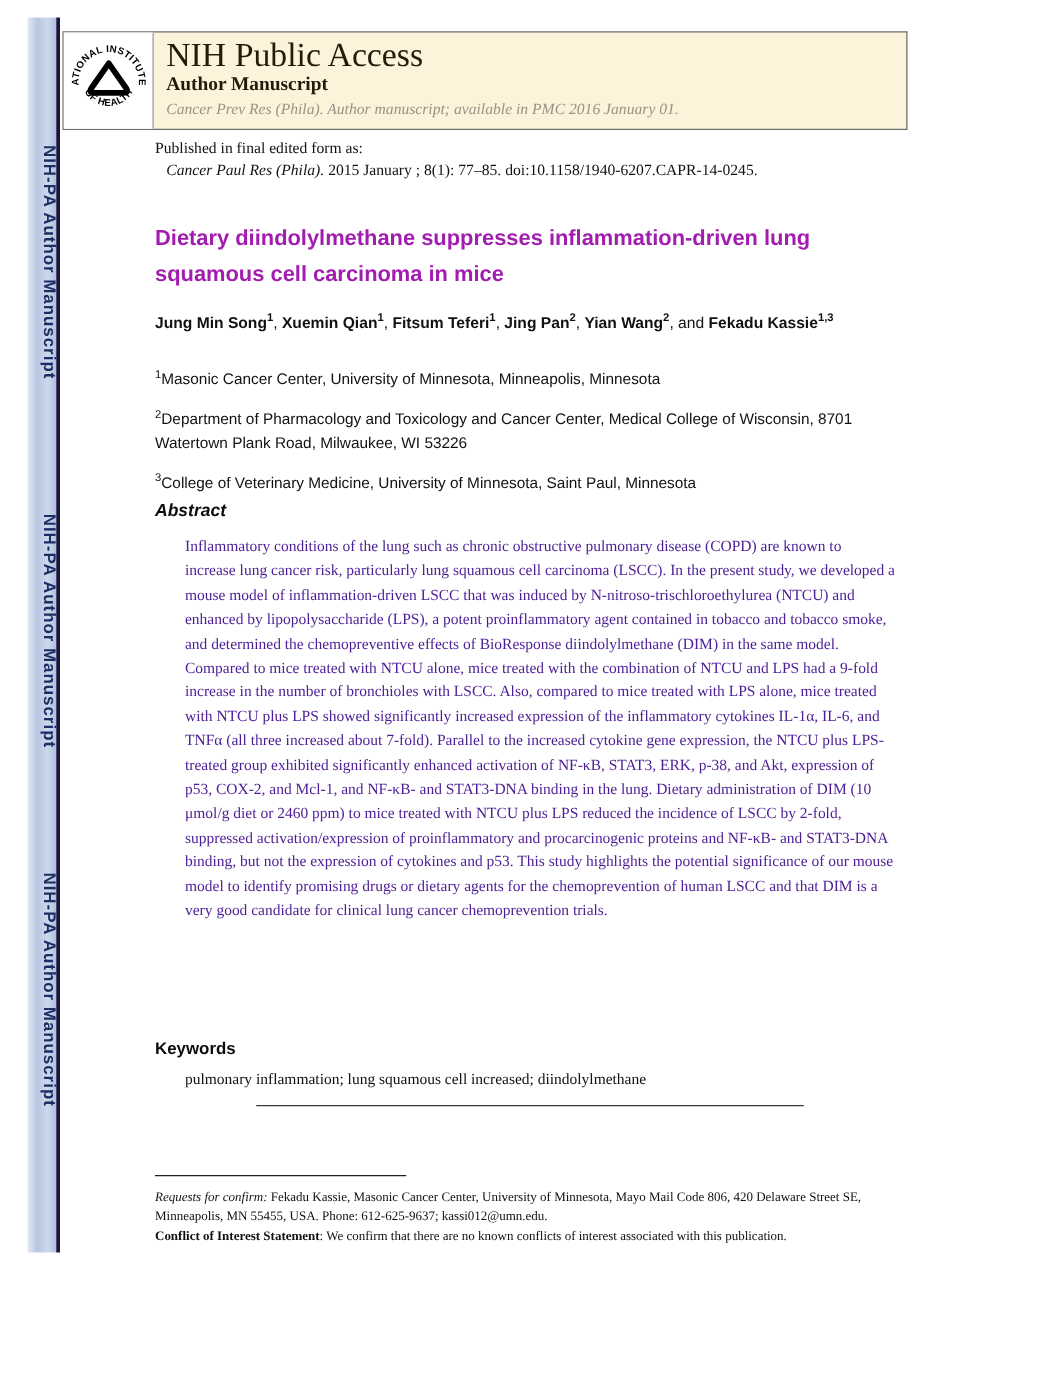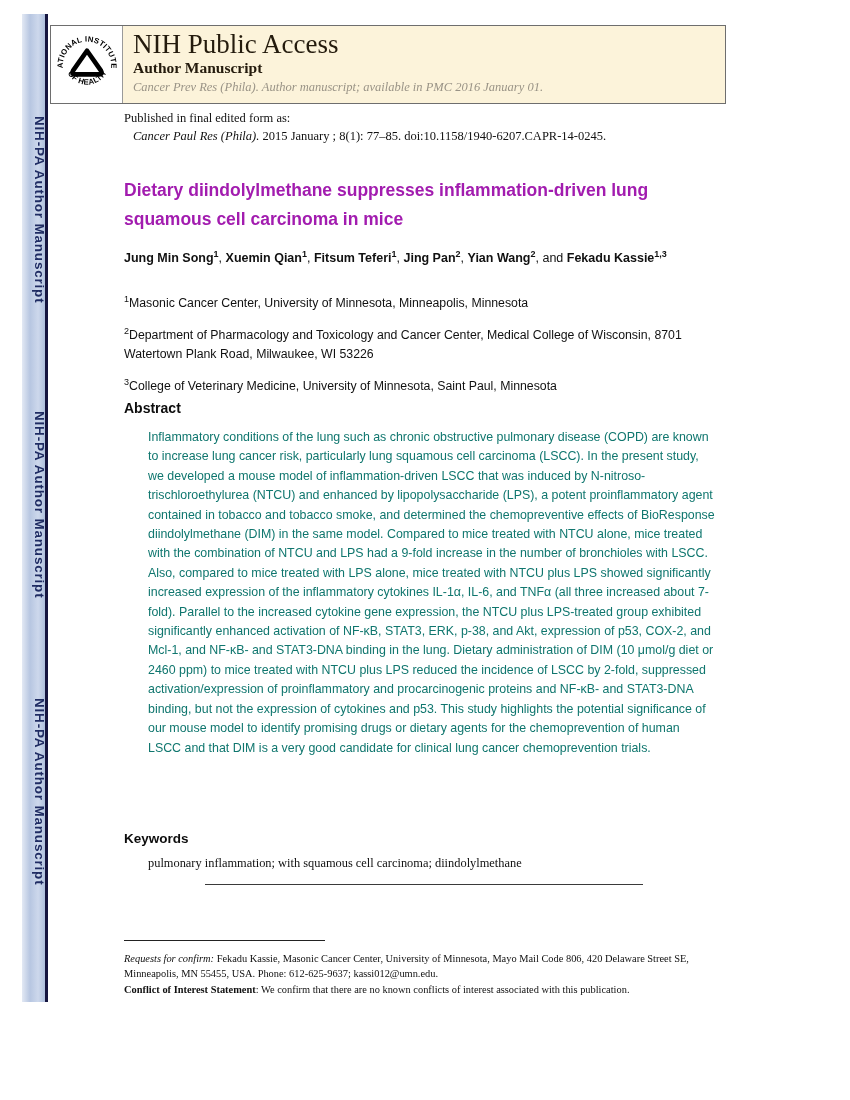"Abstract" .abstract-heading { font-style: none -> italic }
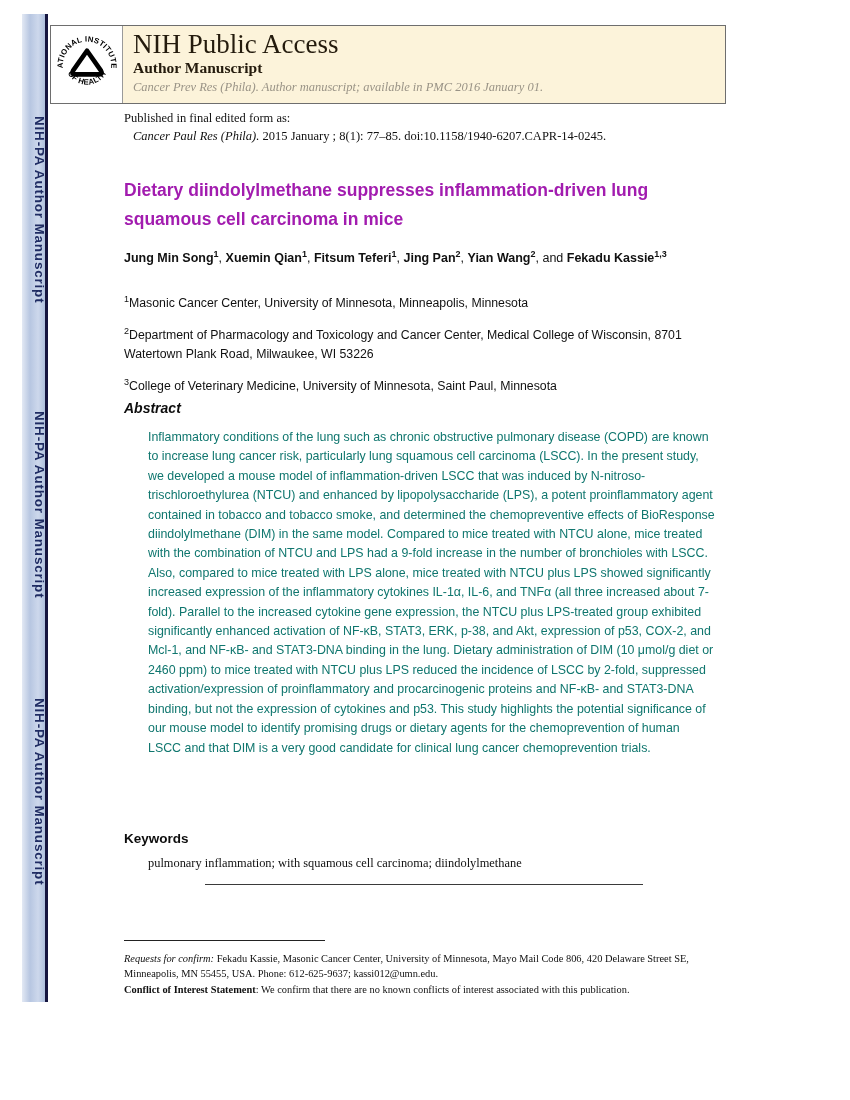"Inflammatory conditions of the lung" .abstract-body { color: #0f766e -> #4c1d95; font-family: Liberation Sans, sans-serif -> Liberation Serif, serif }
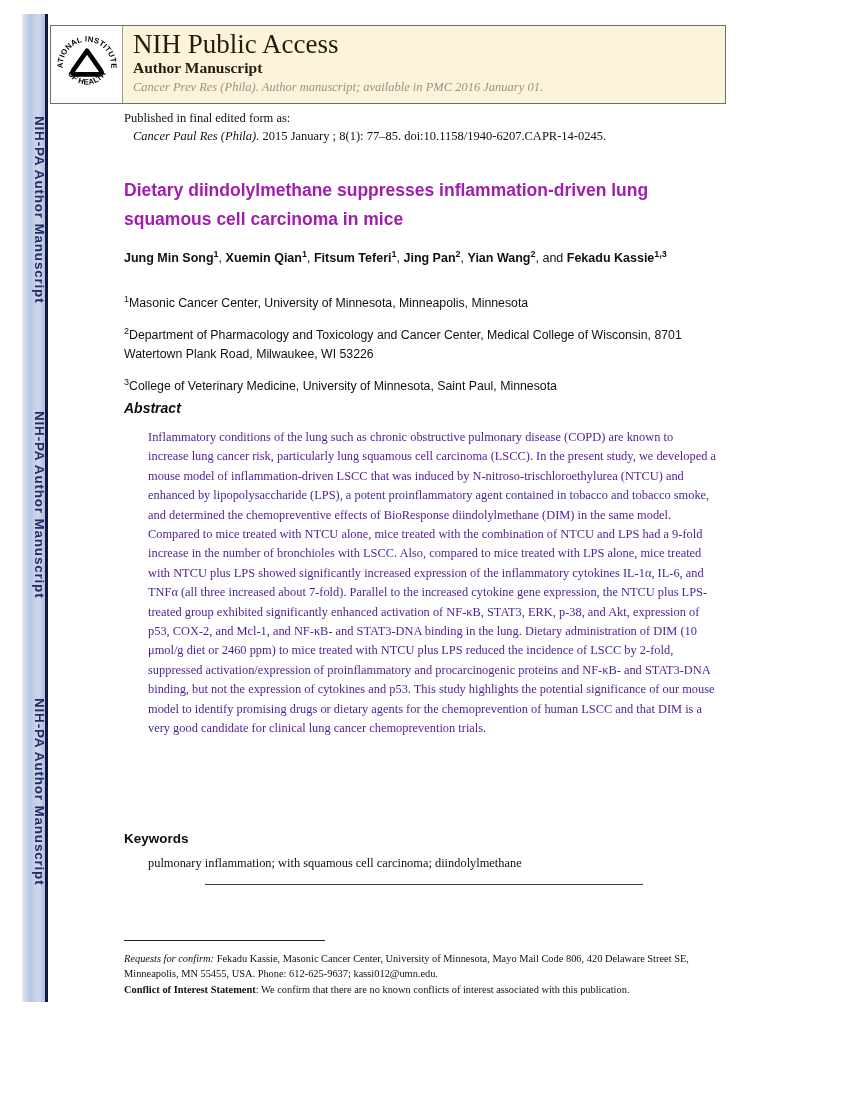"pulmonary inflammation; with squamous" div.keywords-body { text: with squamous cell carcinoma -> lung squamous cell increased }
